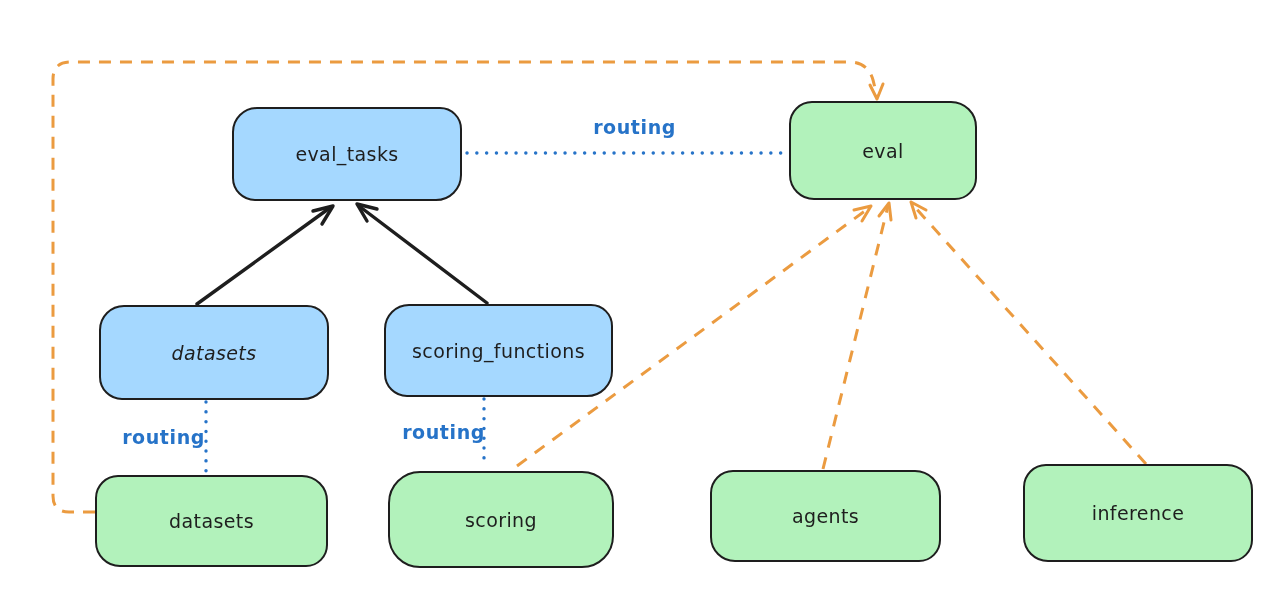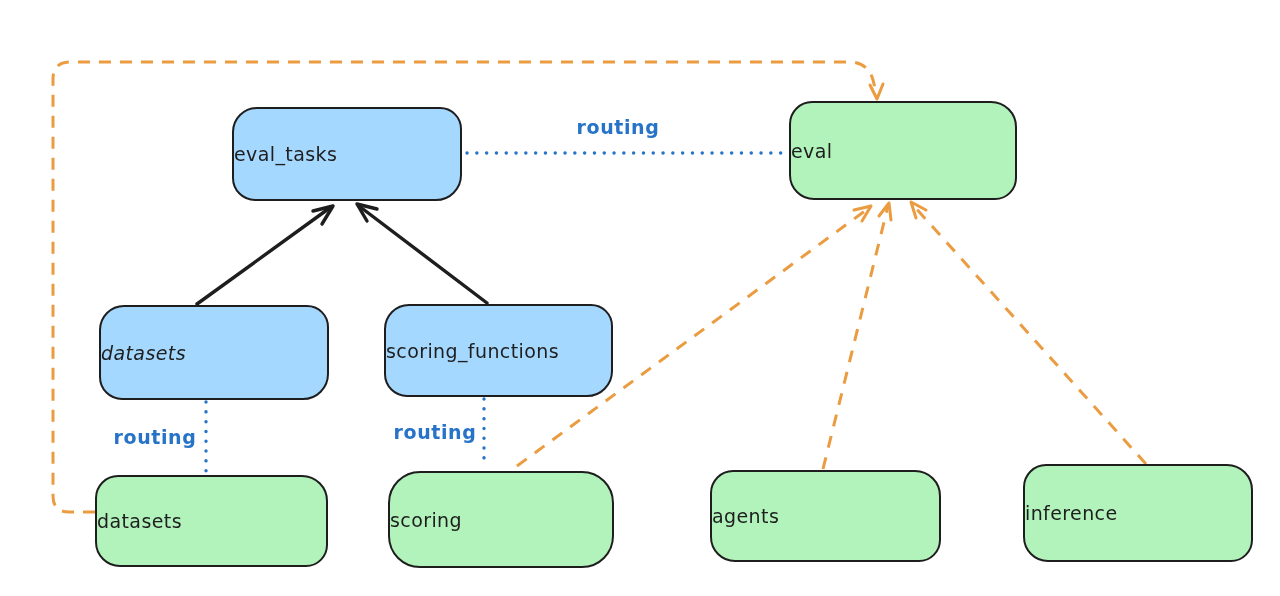"routing" .edge-label { text-align: center -> right }
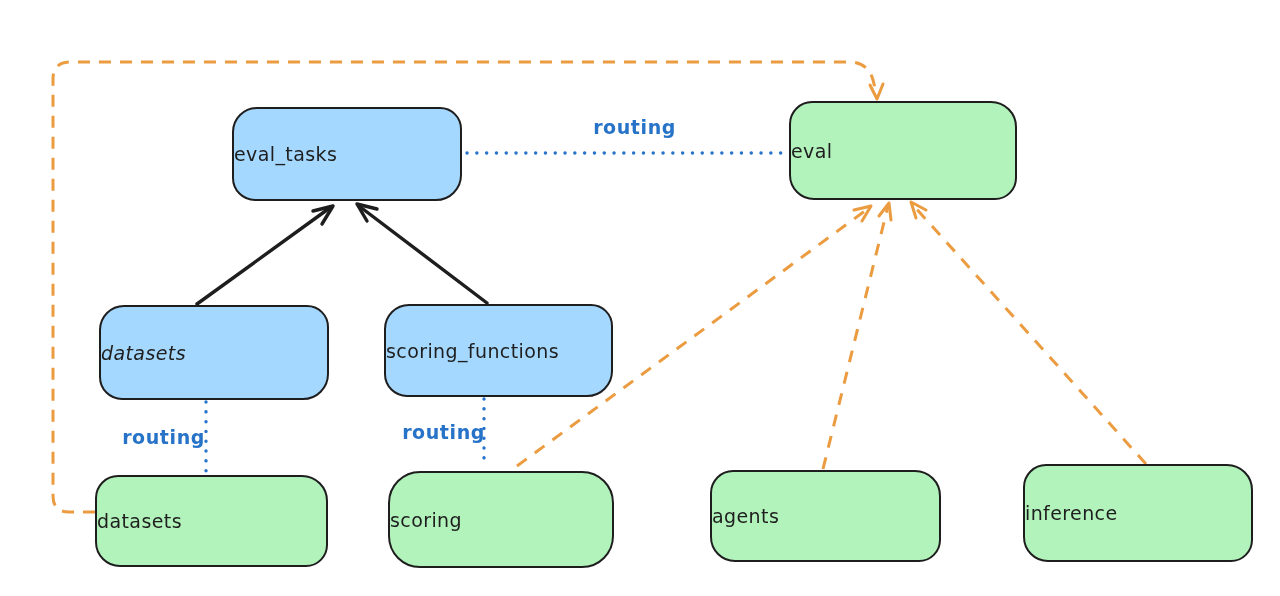"eval_tasks" .node { justify-content: none -> center }
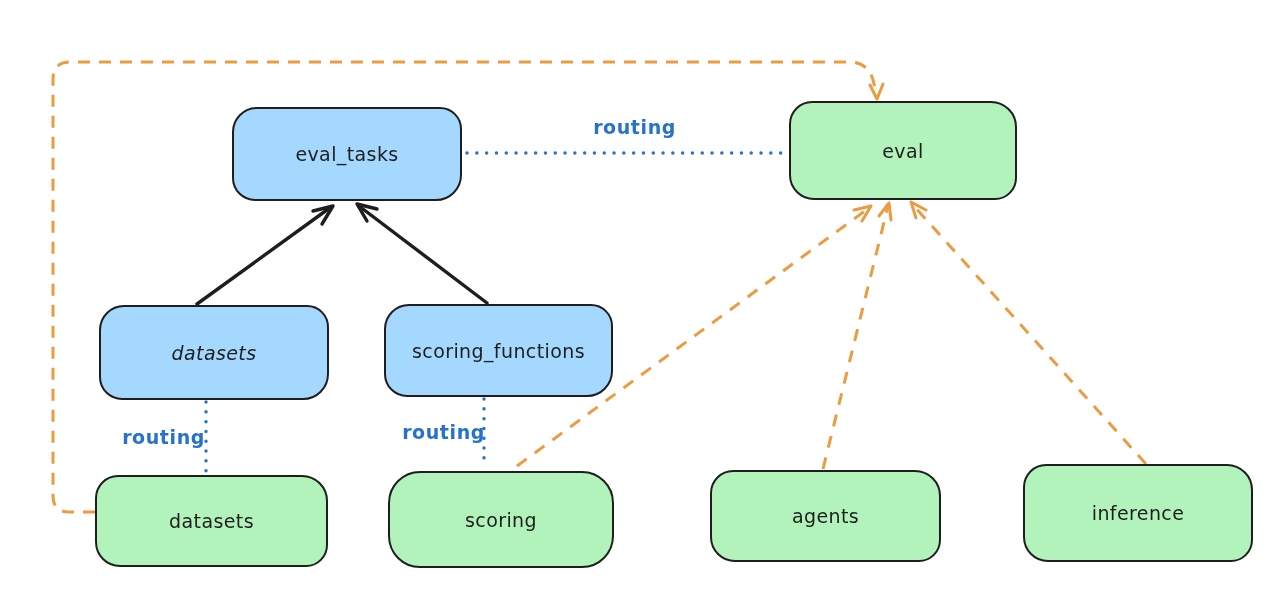"eval" div.node { width: 228px -> 188px }
